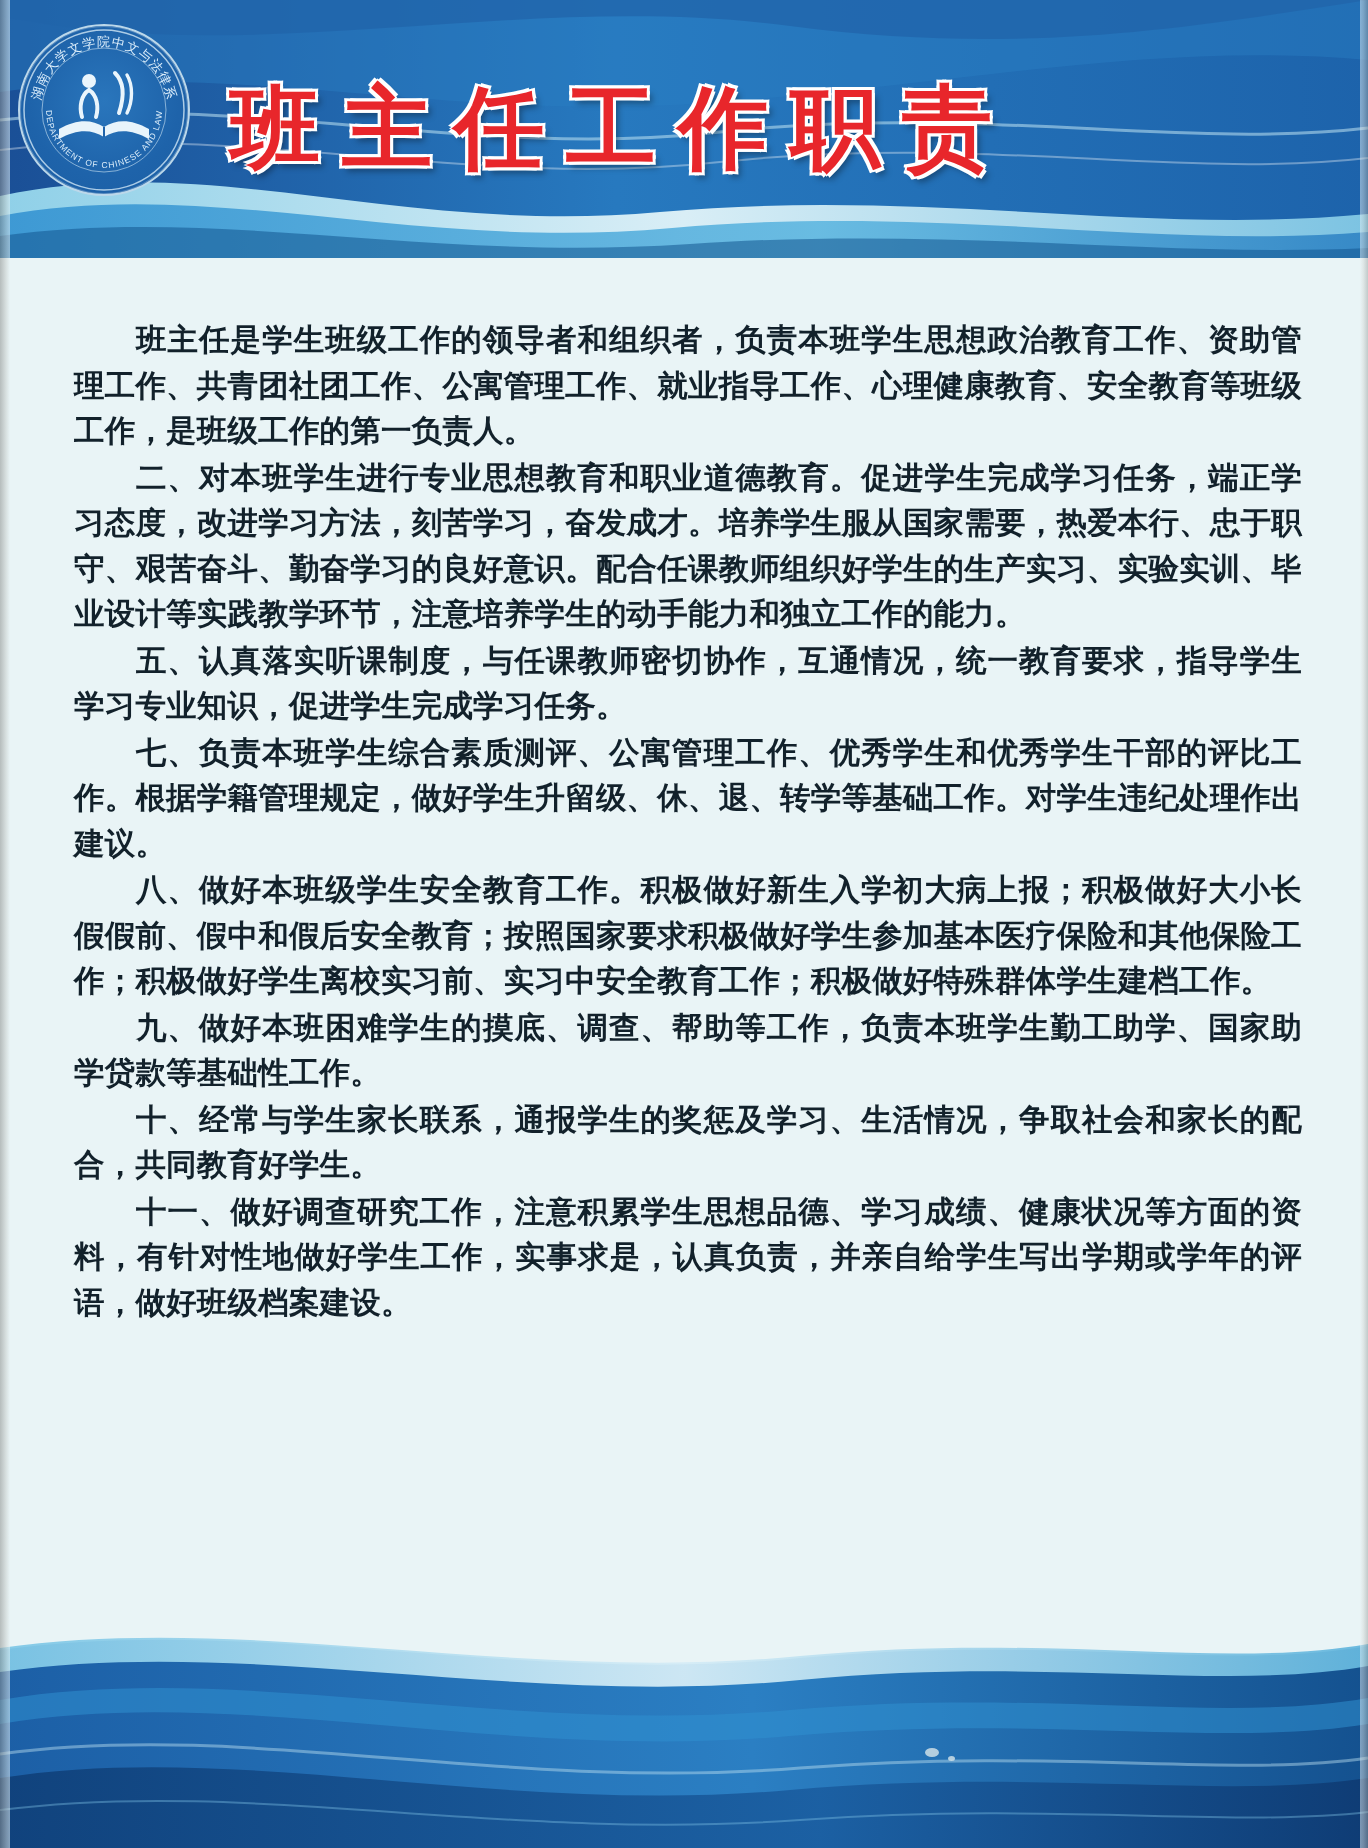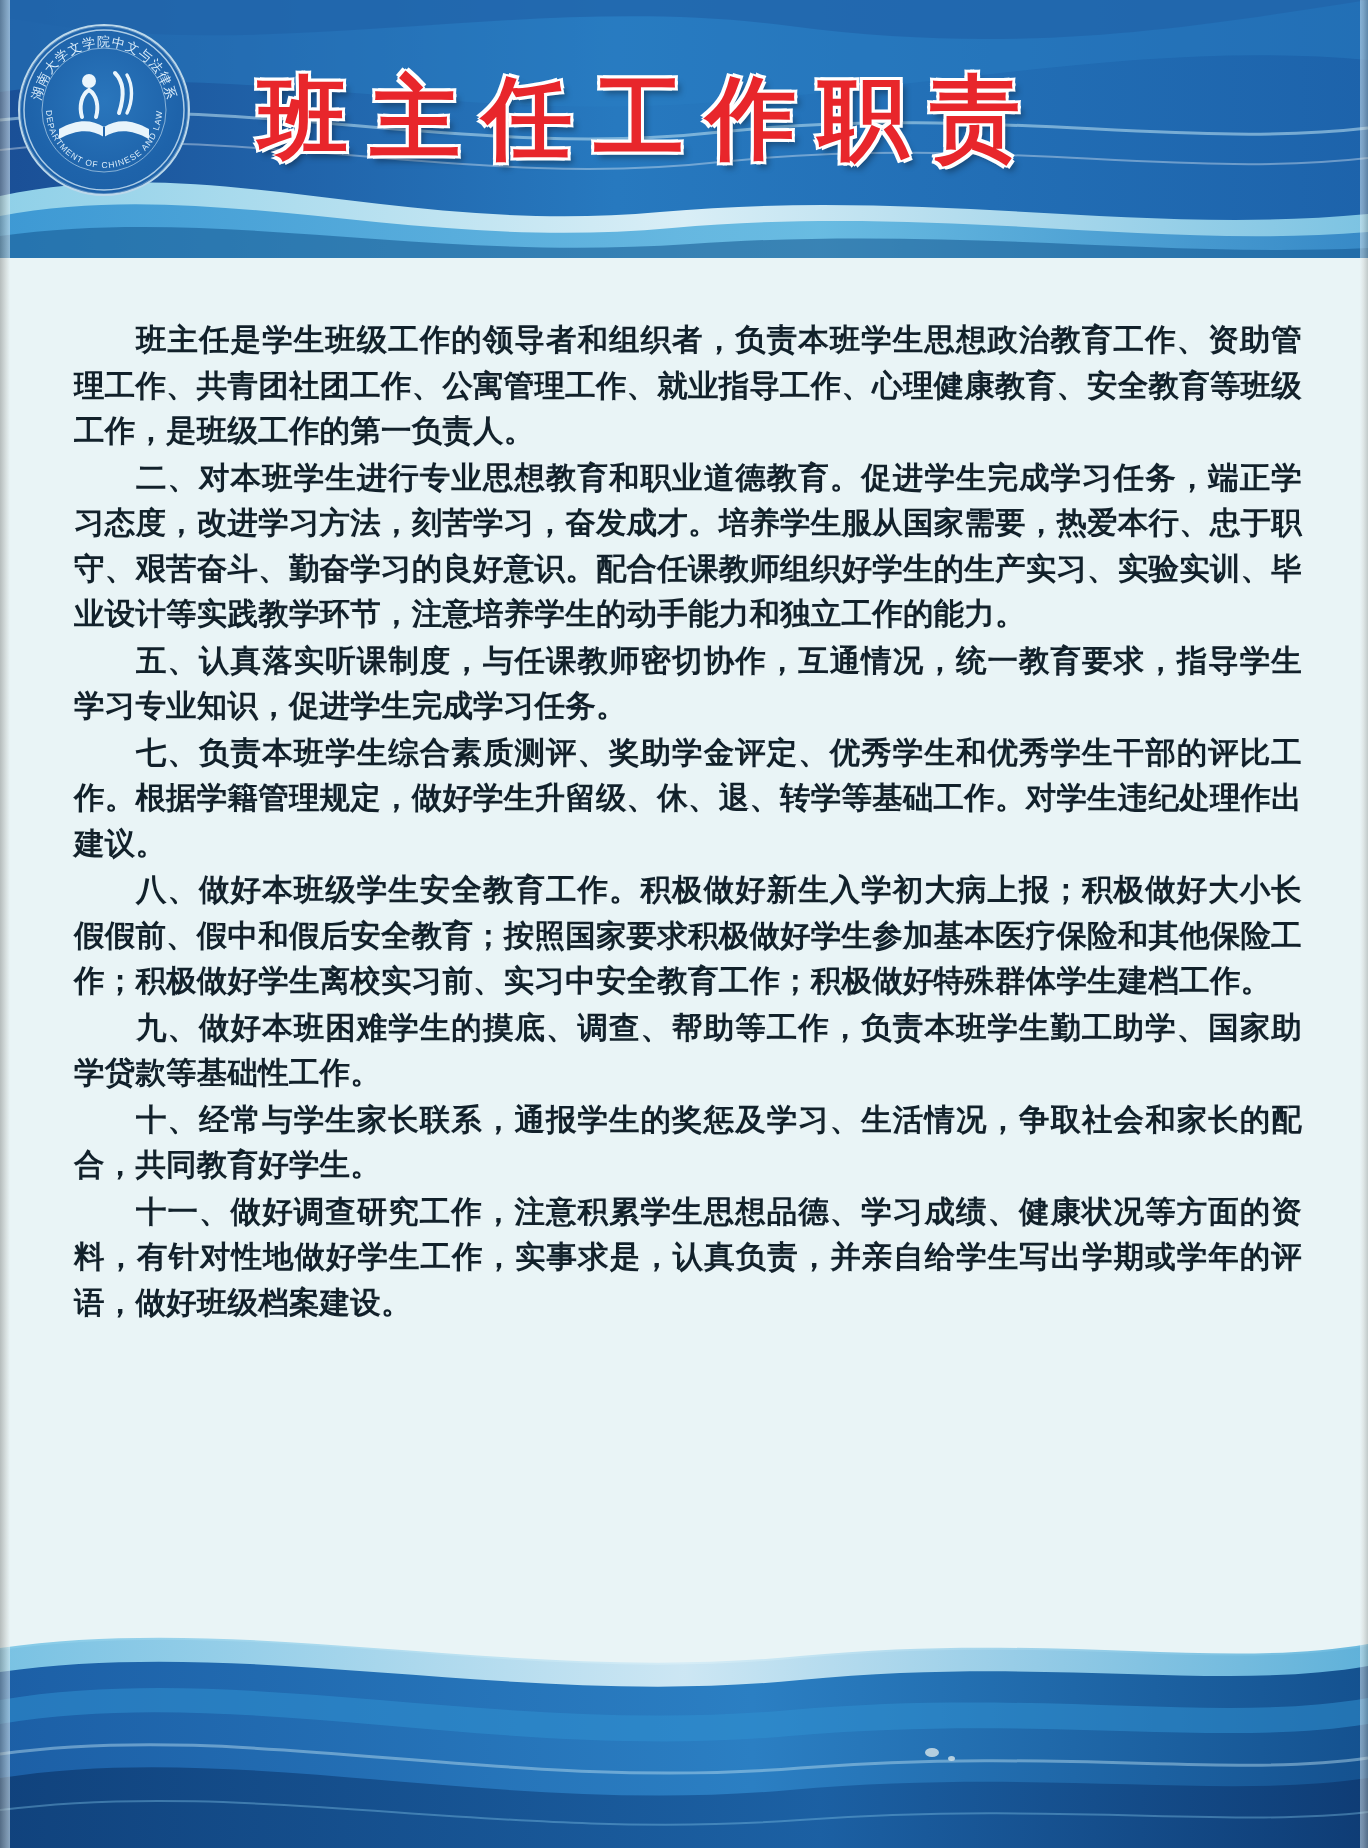"班主任工作职责" .title { margin-left: 28px -> none; top: 64px -> 74px }
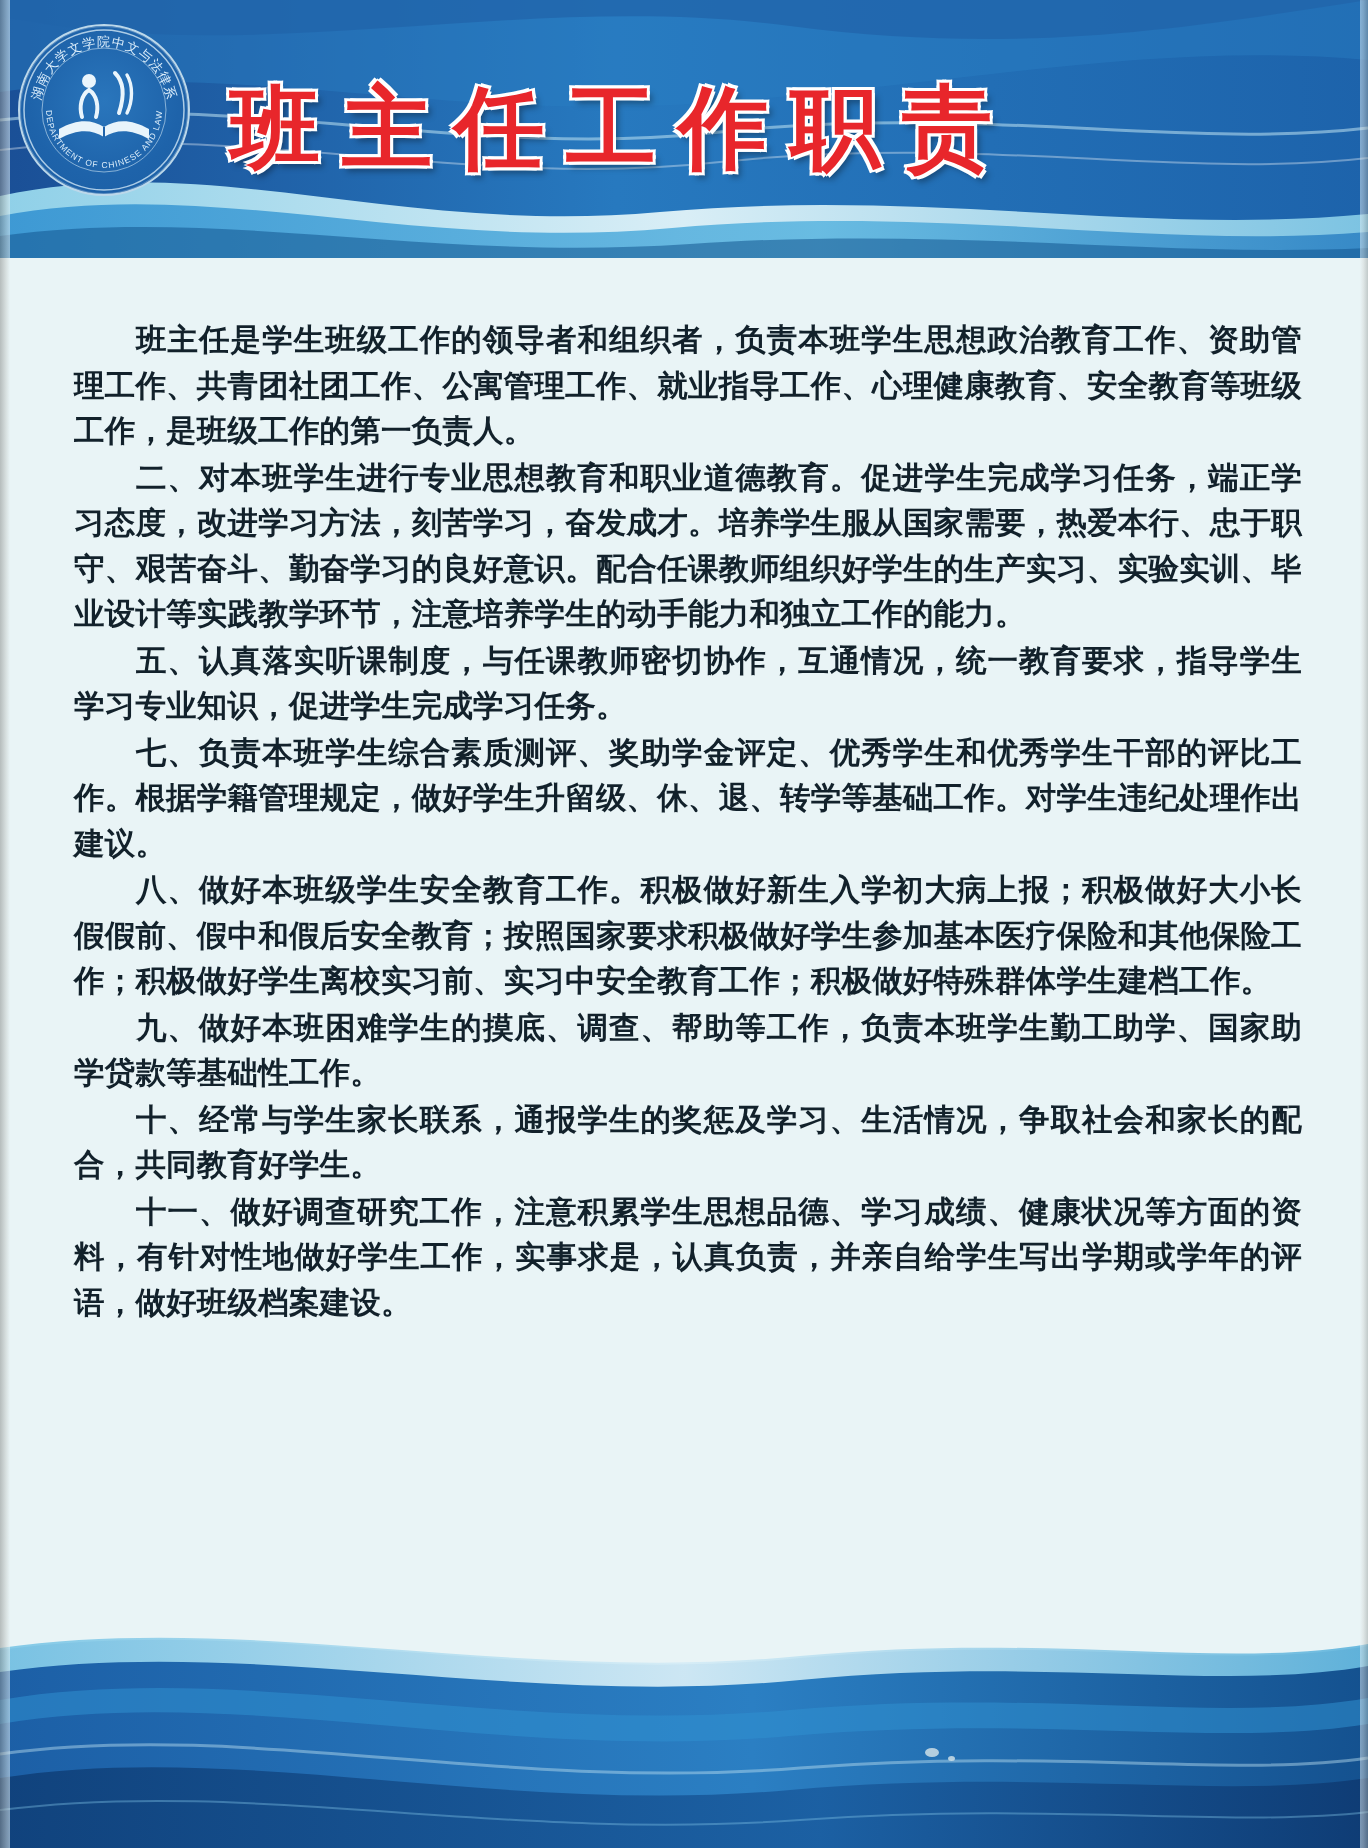"七、负责本班学生综合素质测评、奖助学金评定、优秀学生和优秀学生干部的评比工作。根" p.para { text: 奖助学金评定 -> 公寓管理工作 }
